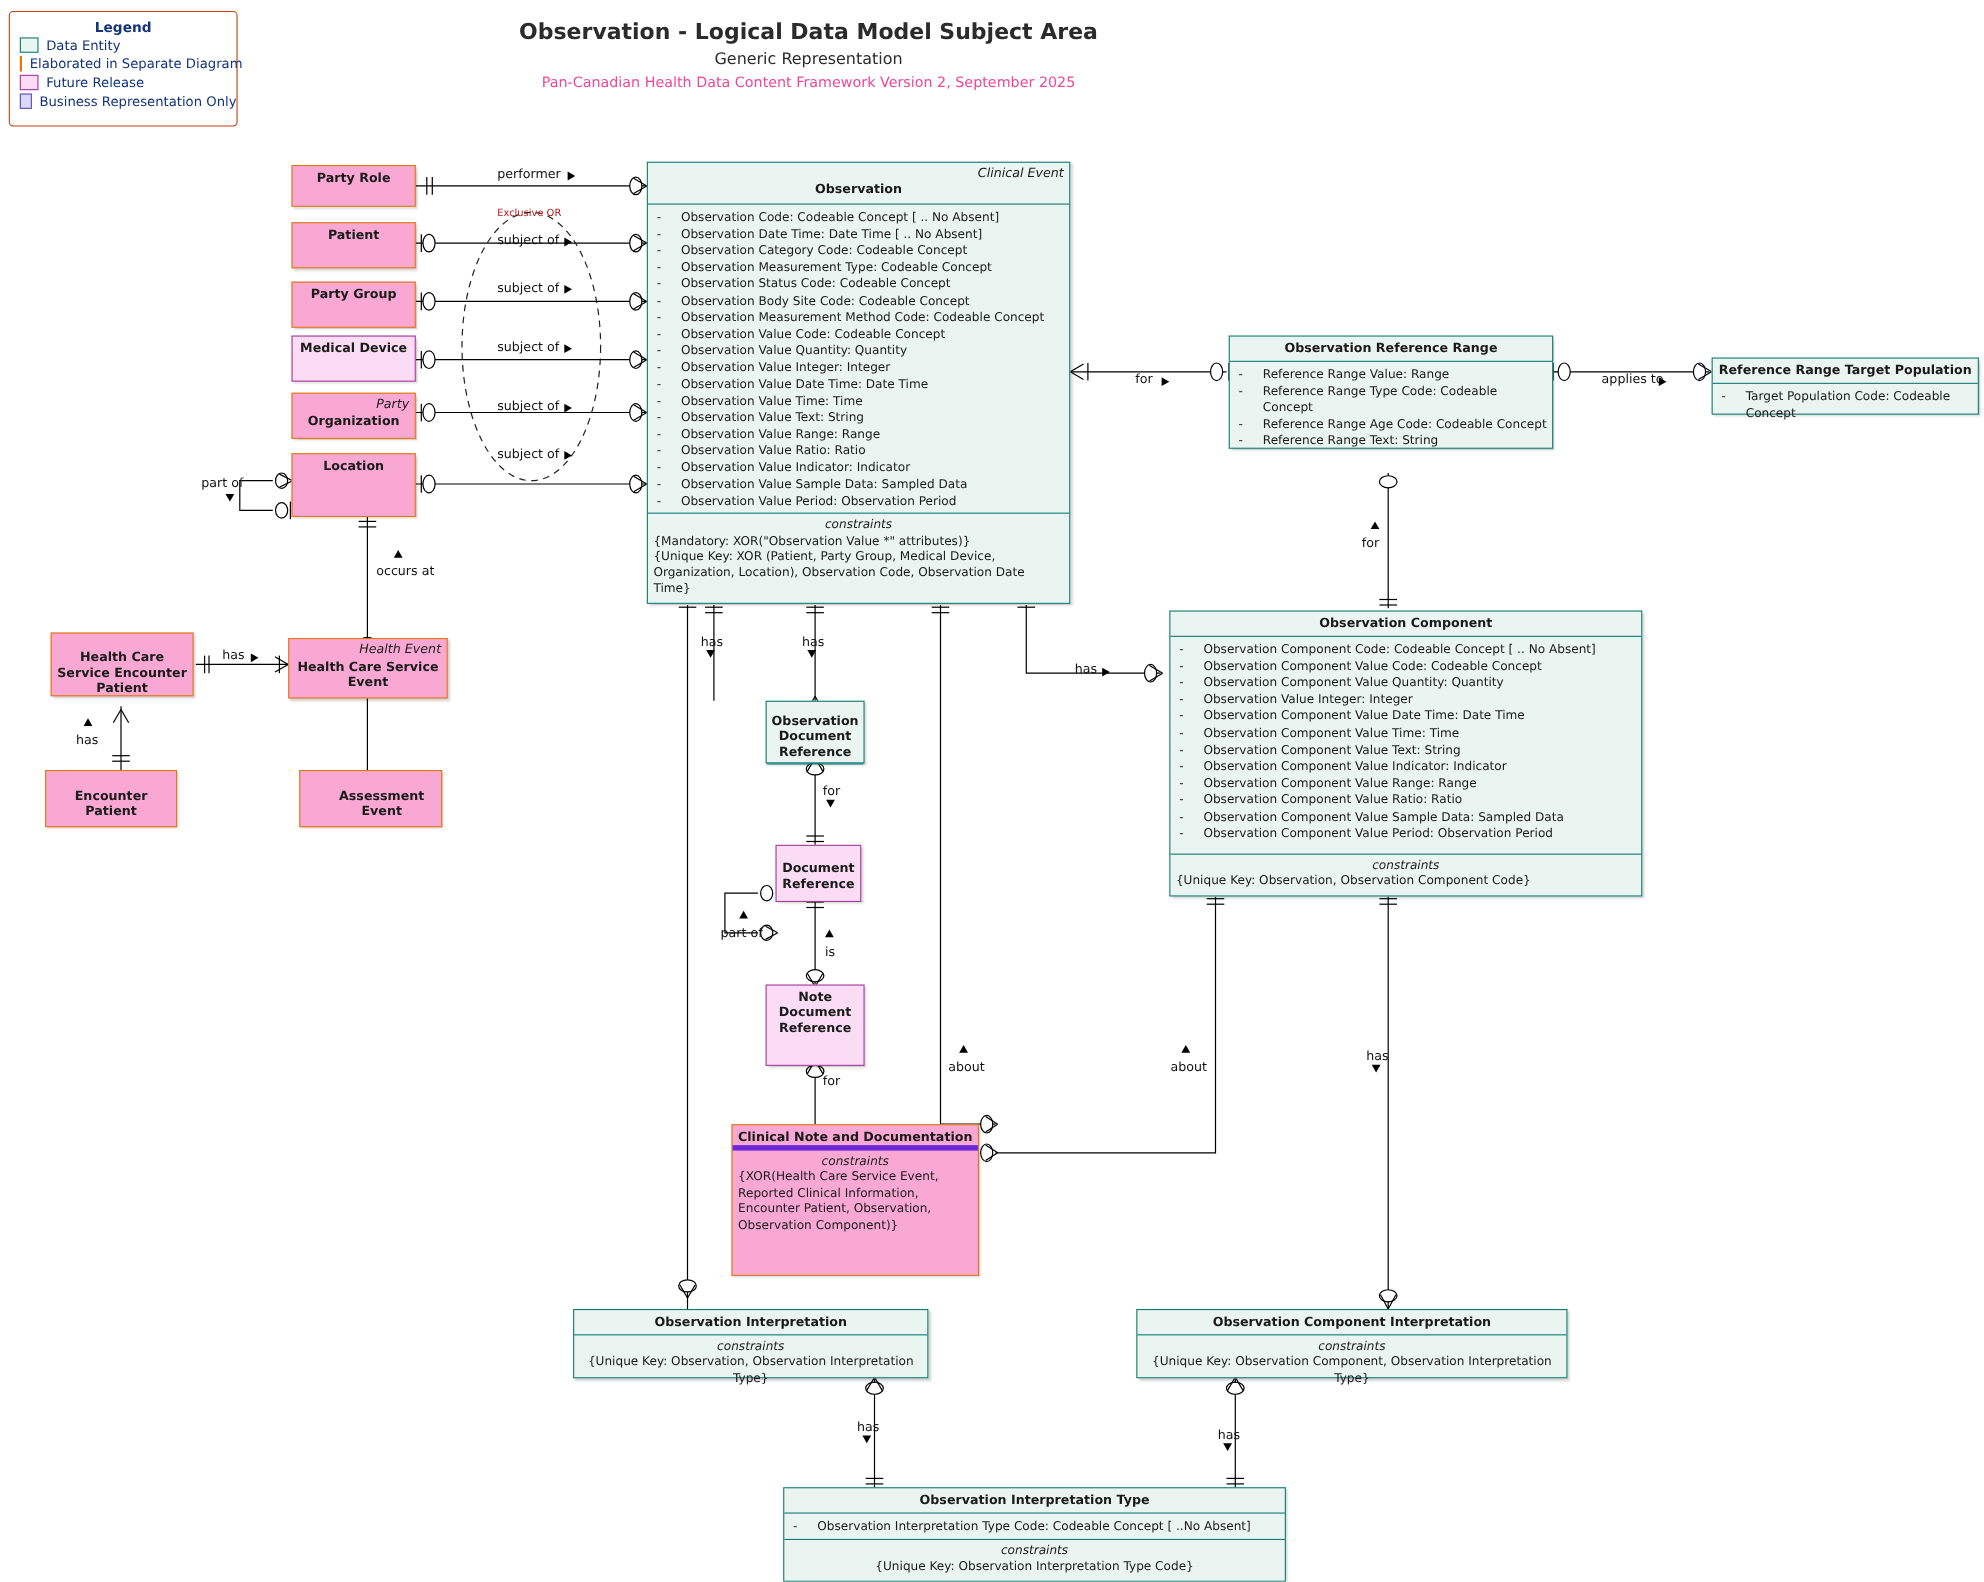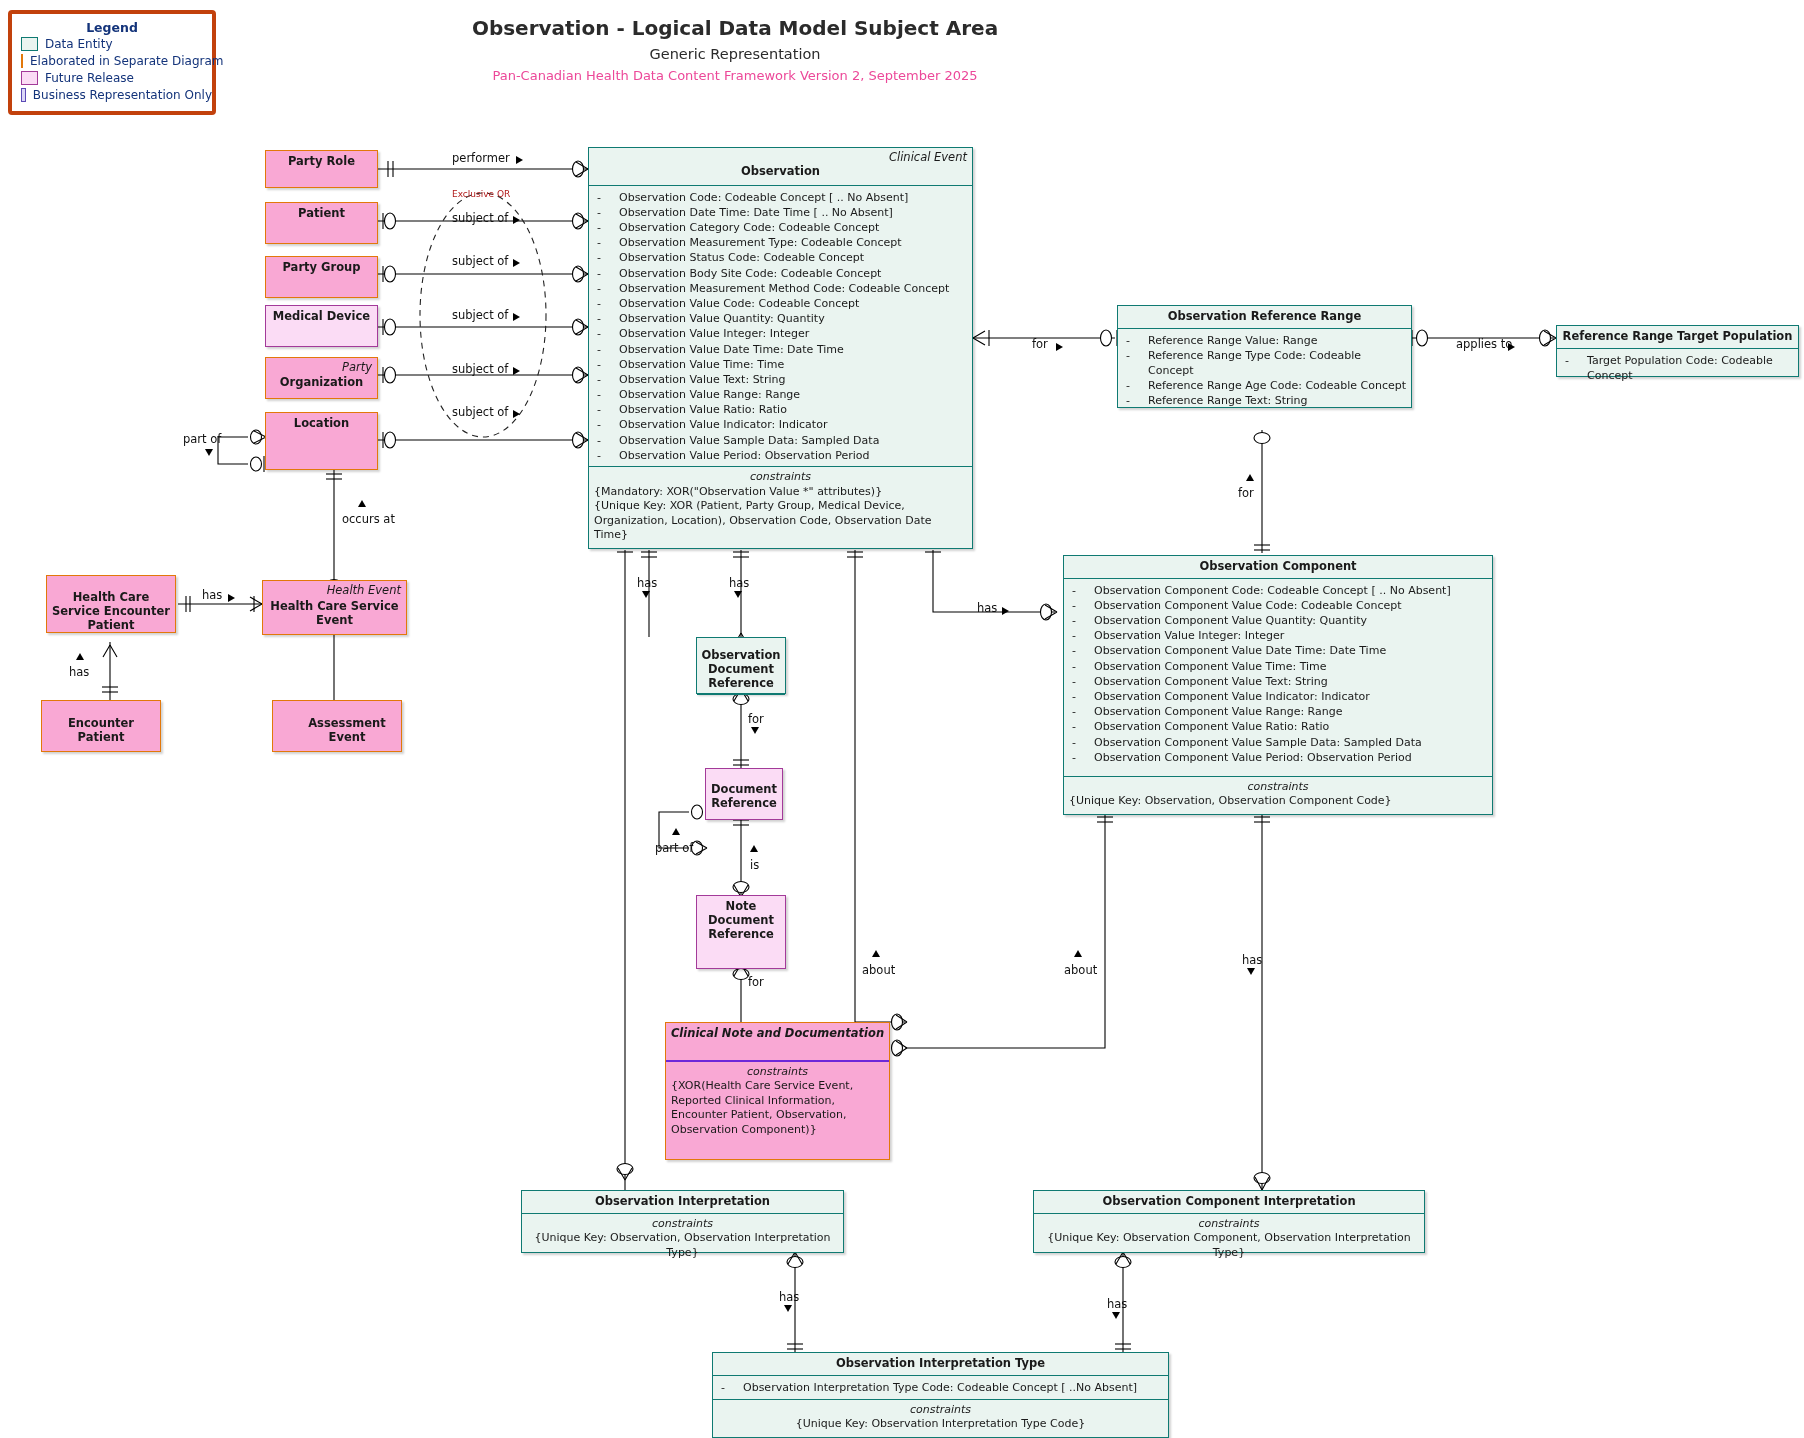"Legend" #legend { border: 4px solid #c2410c -> 1px solid #c2410c }
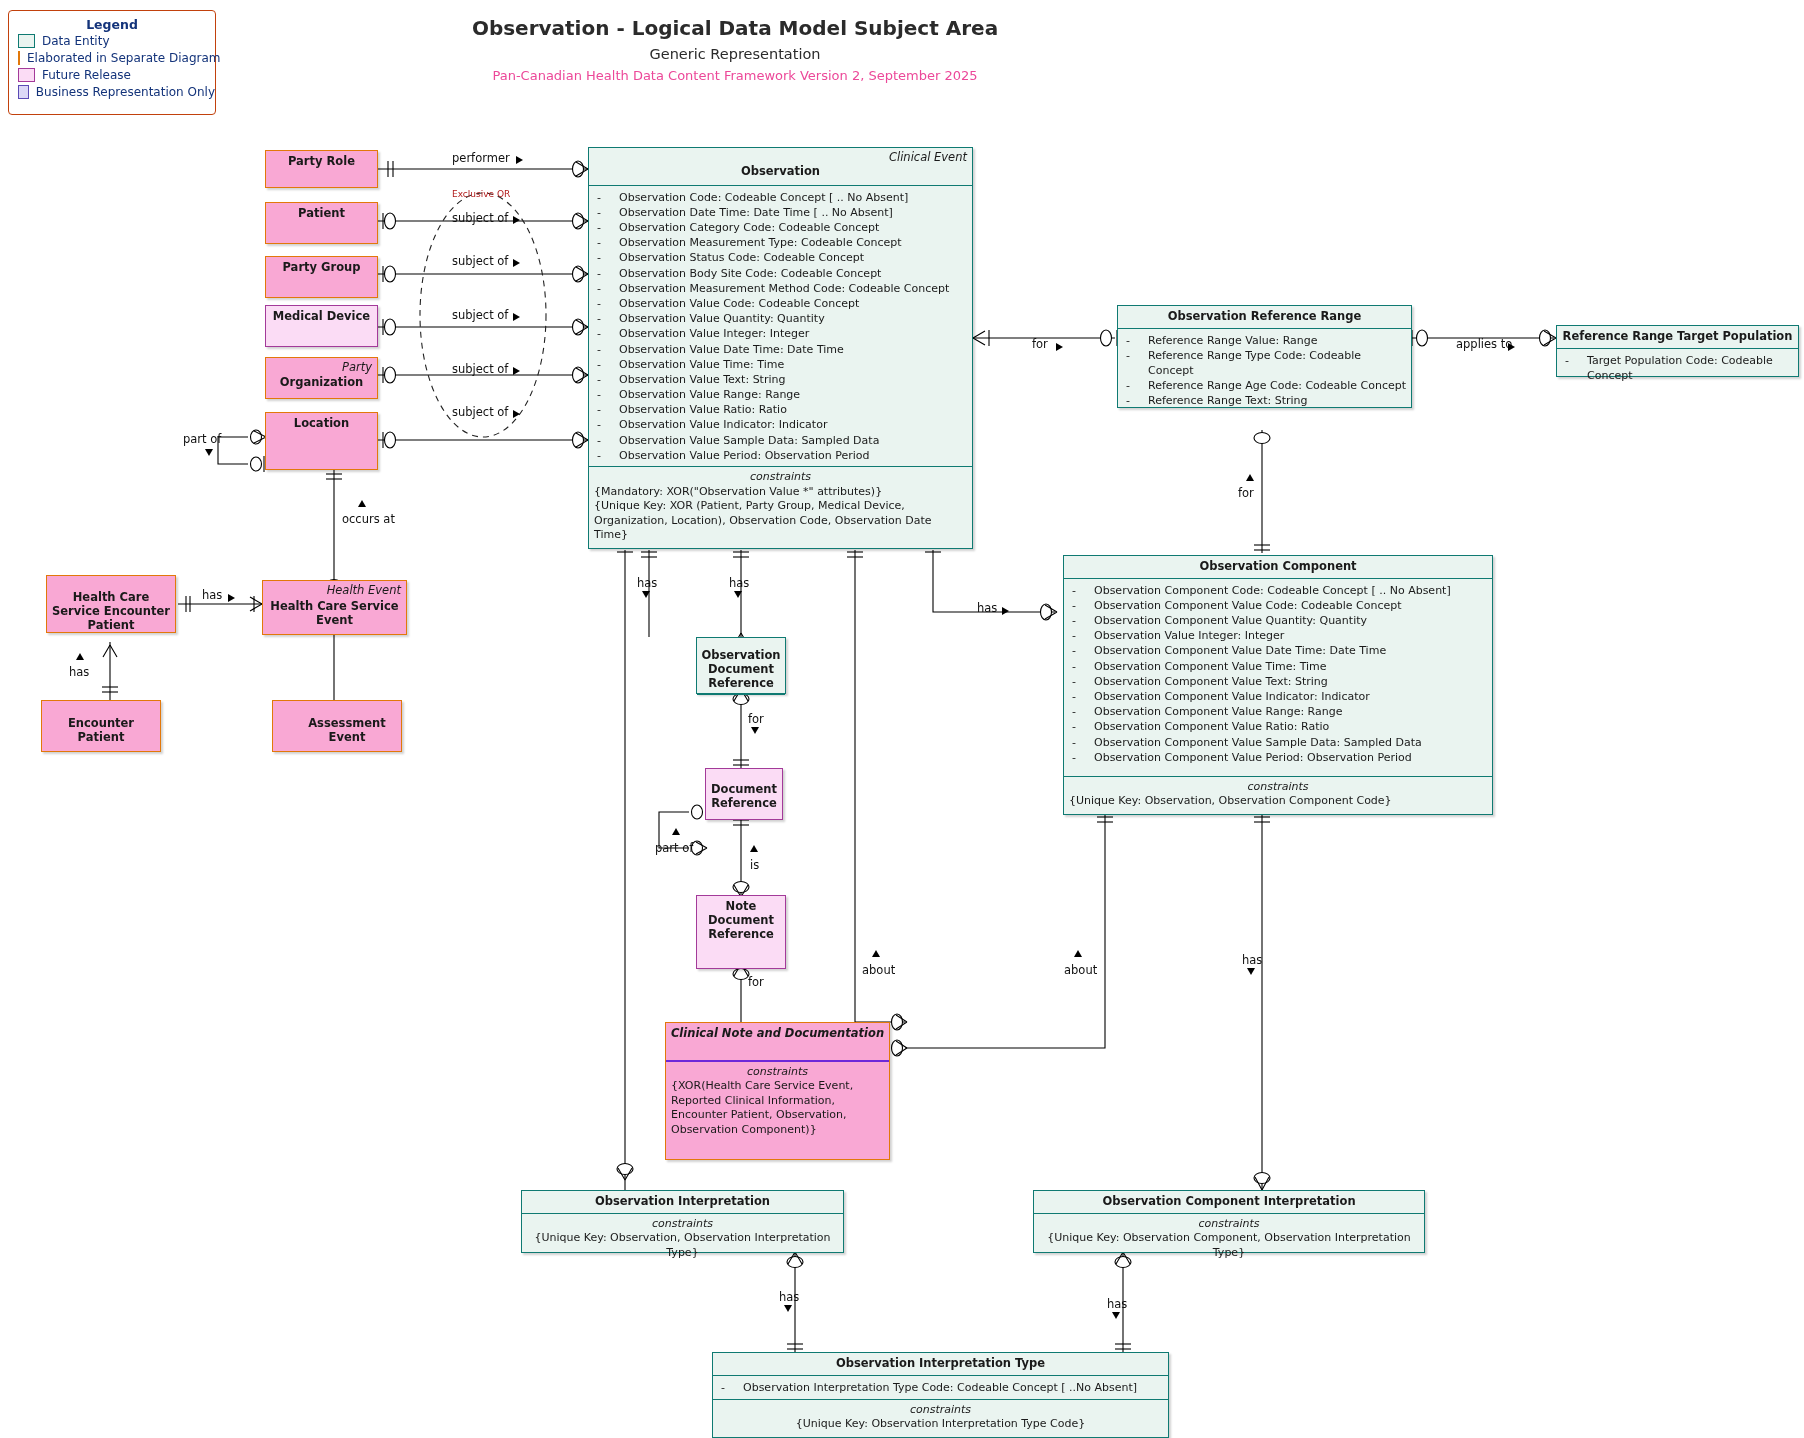"Clinical Note and Documentation" div.hdr { border-bottom: 2px solid #6d28d9 -> 5px solid #6d28d9; font-style: italic -> none; padding-bottom: 19px -> 0 }
